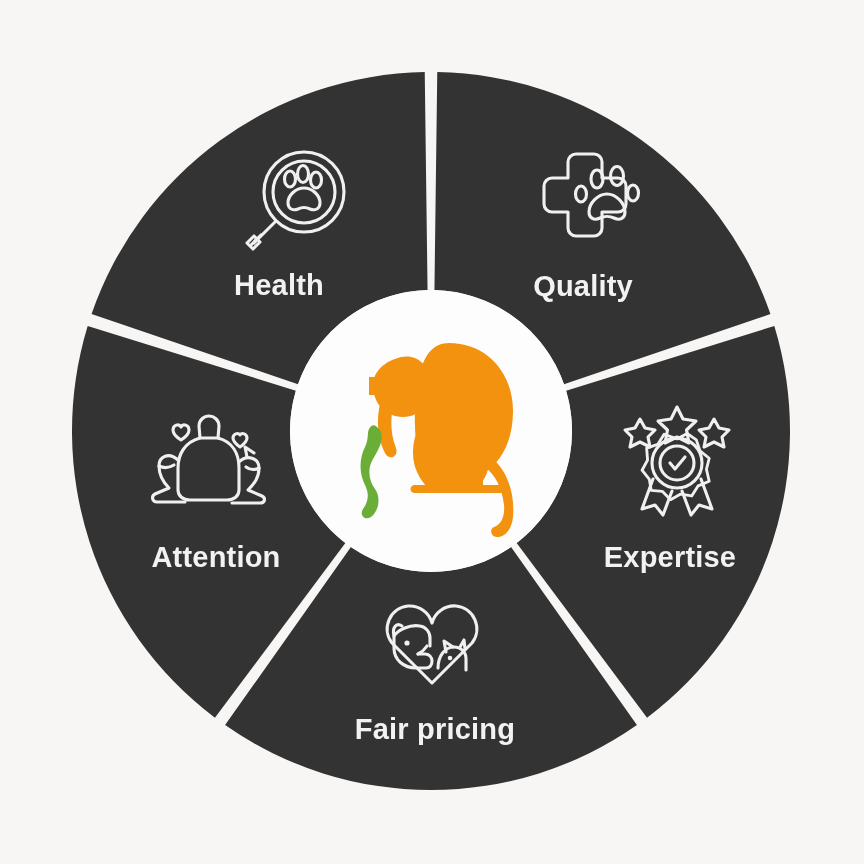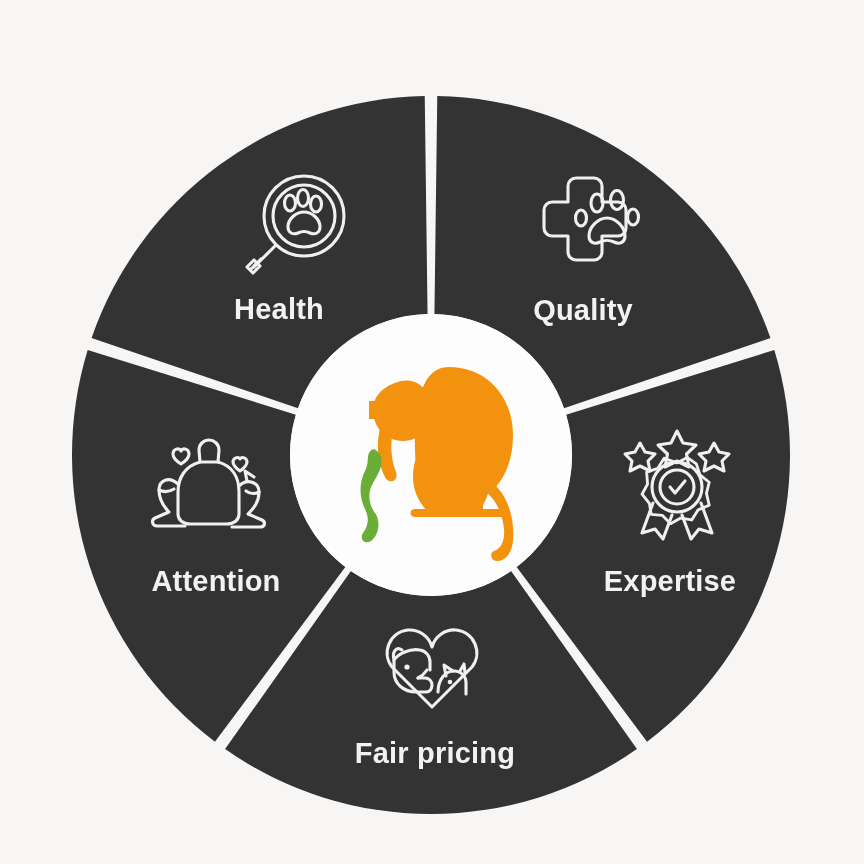"Health" #stage { margin-top: 24px -> none }
